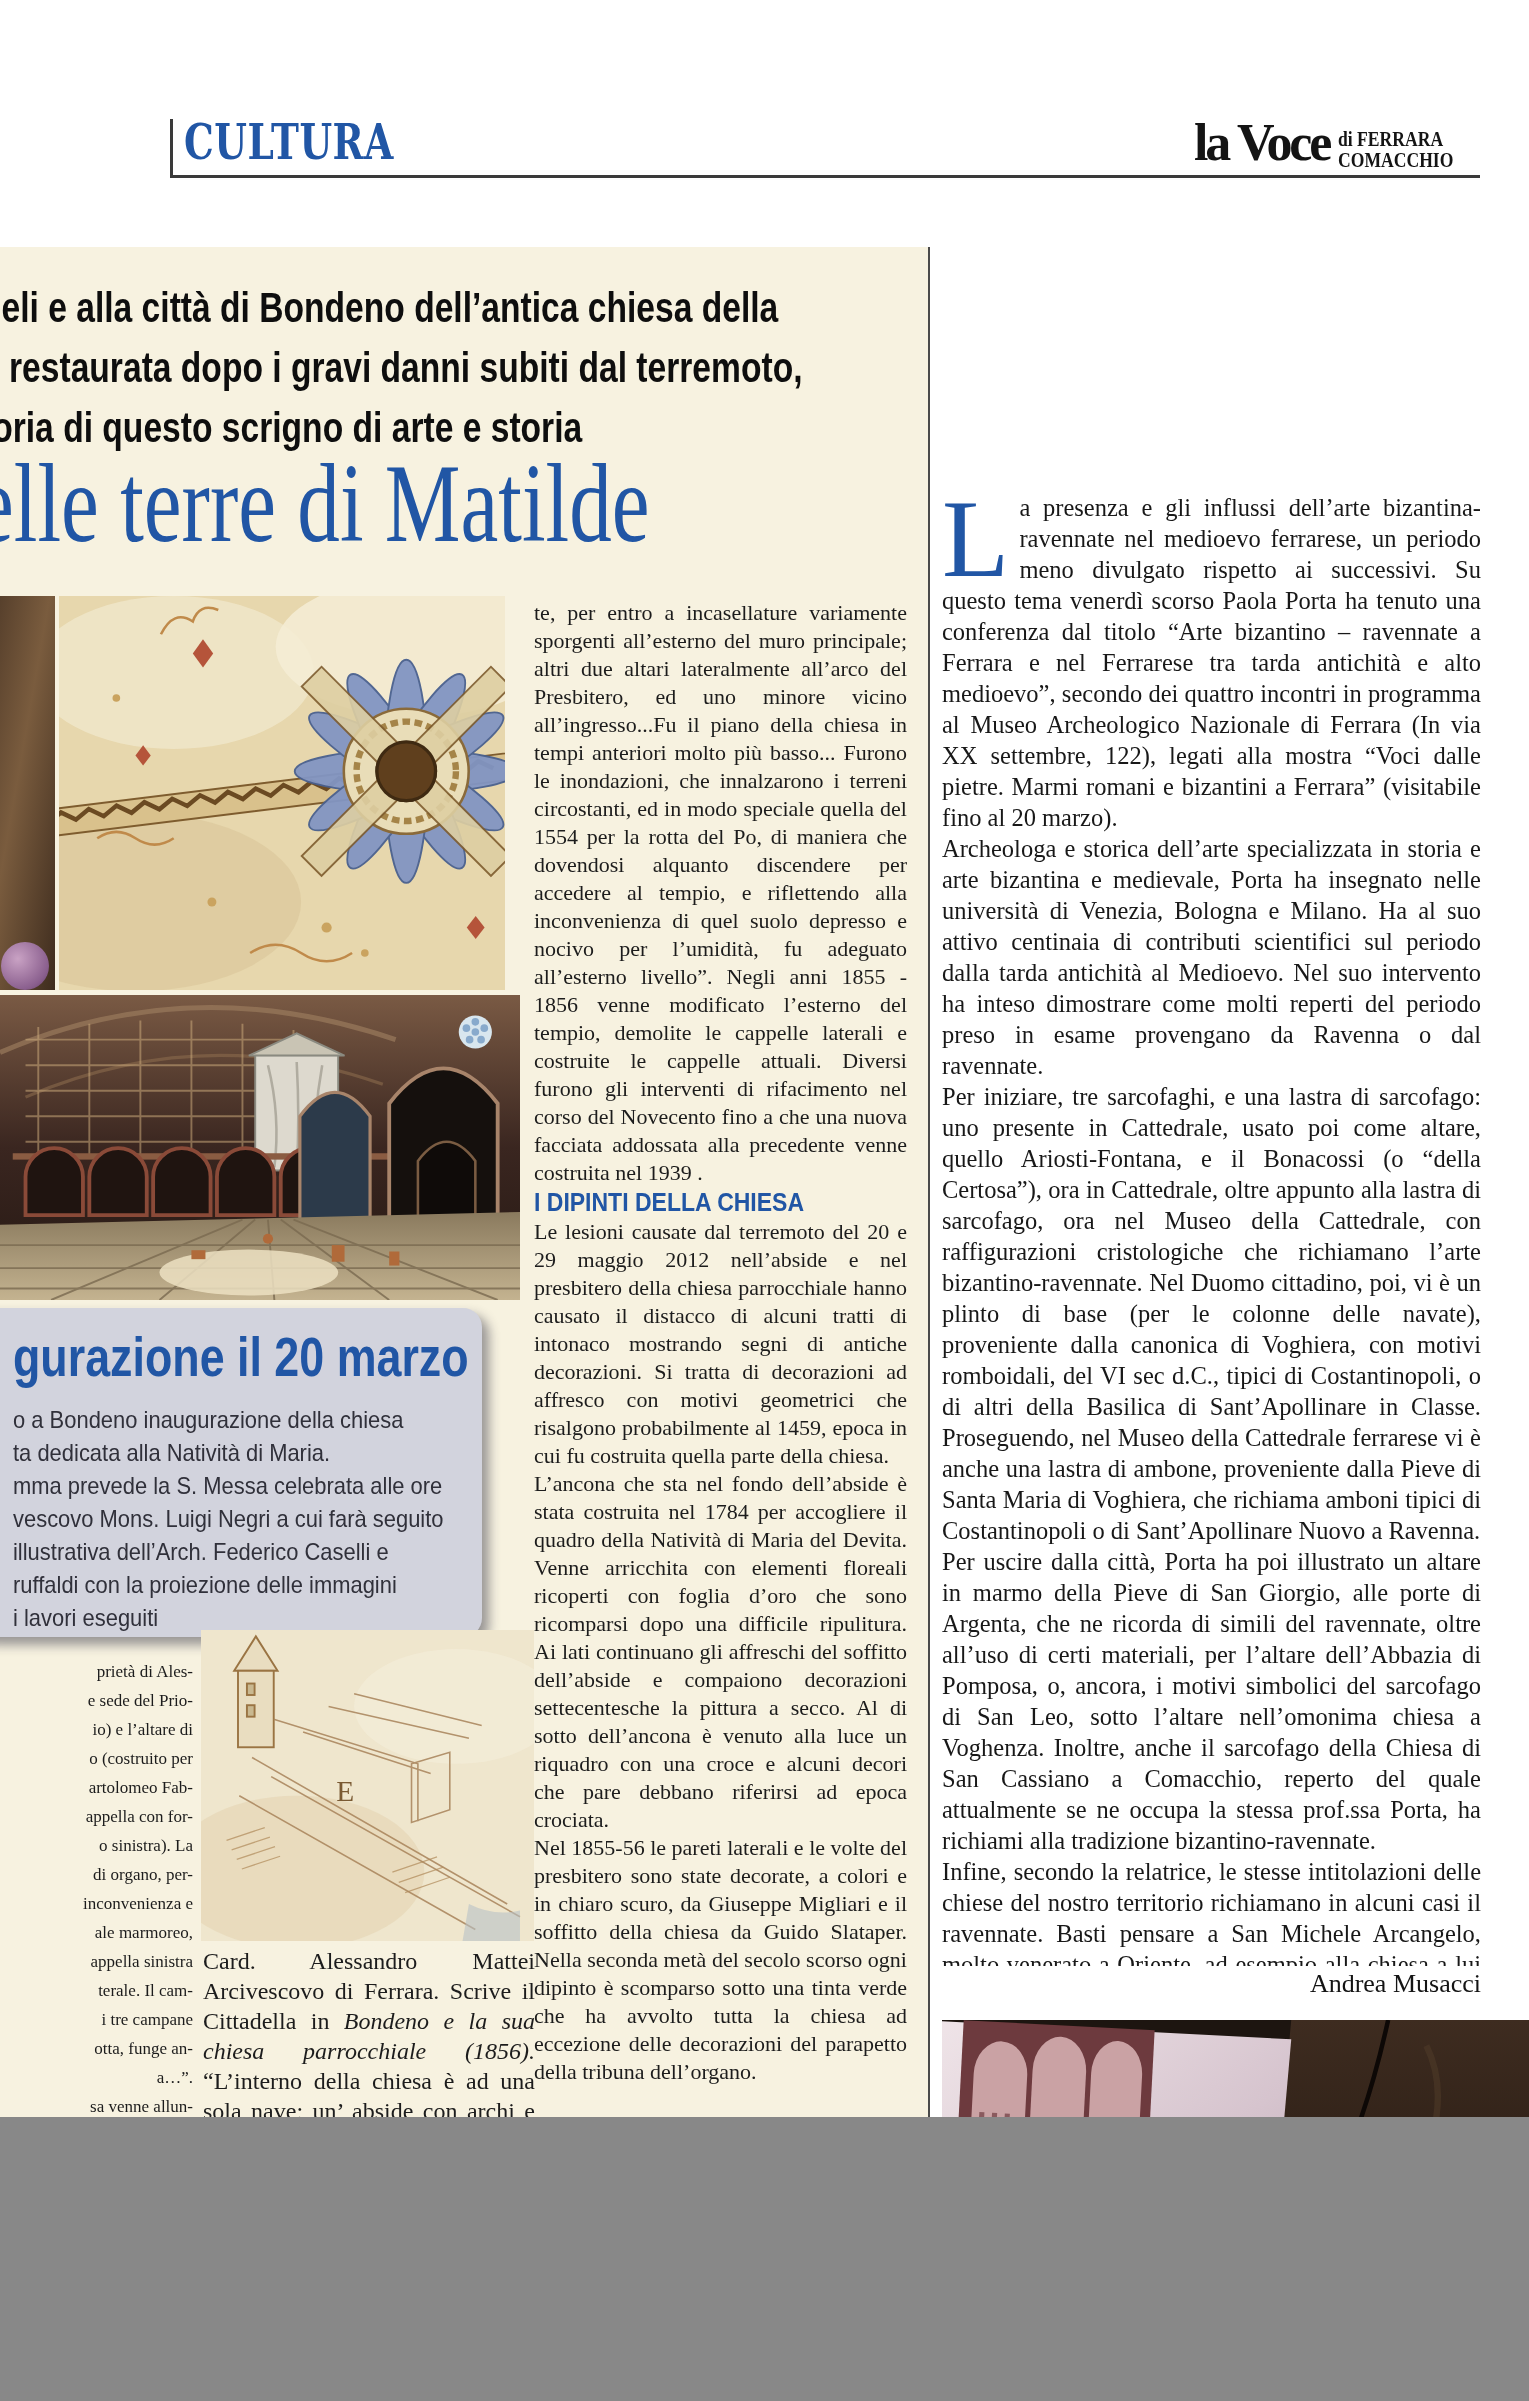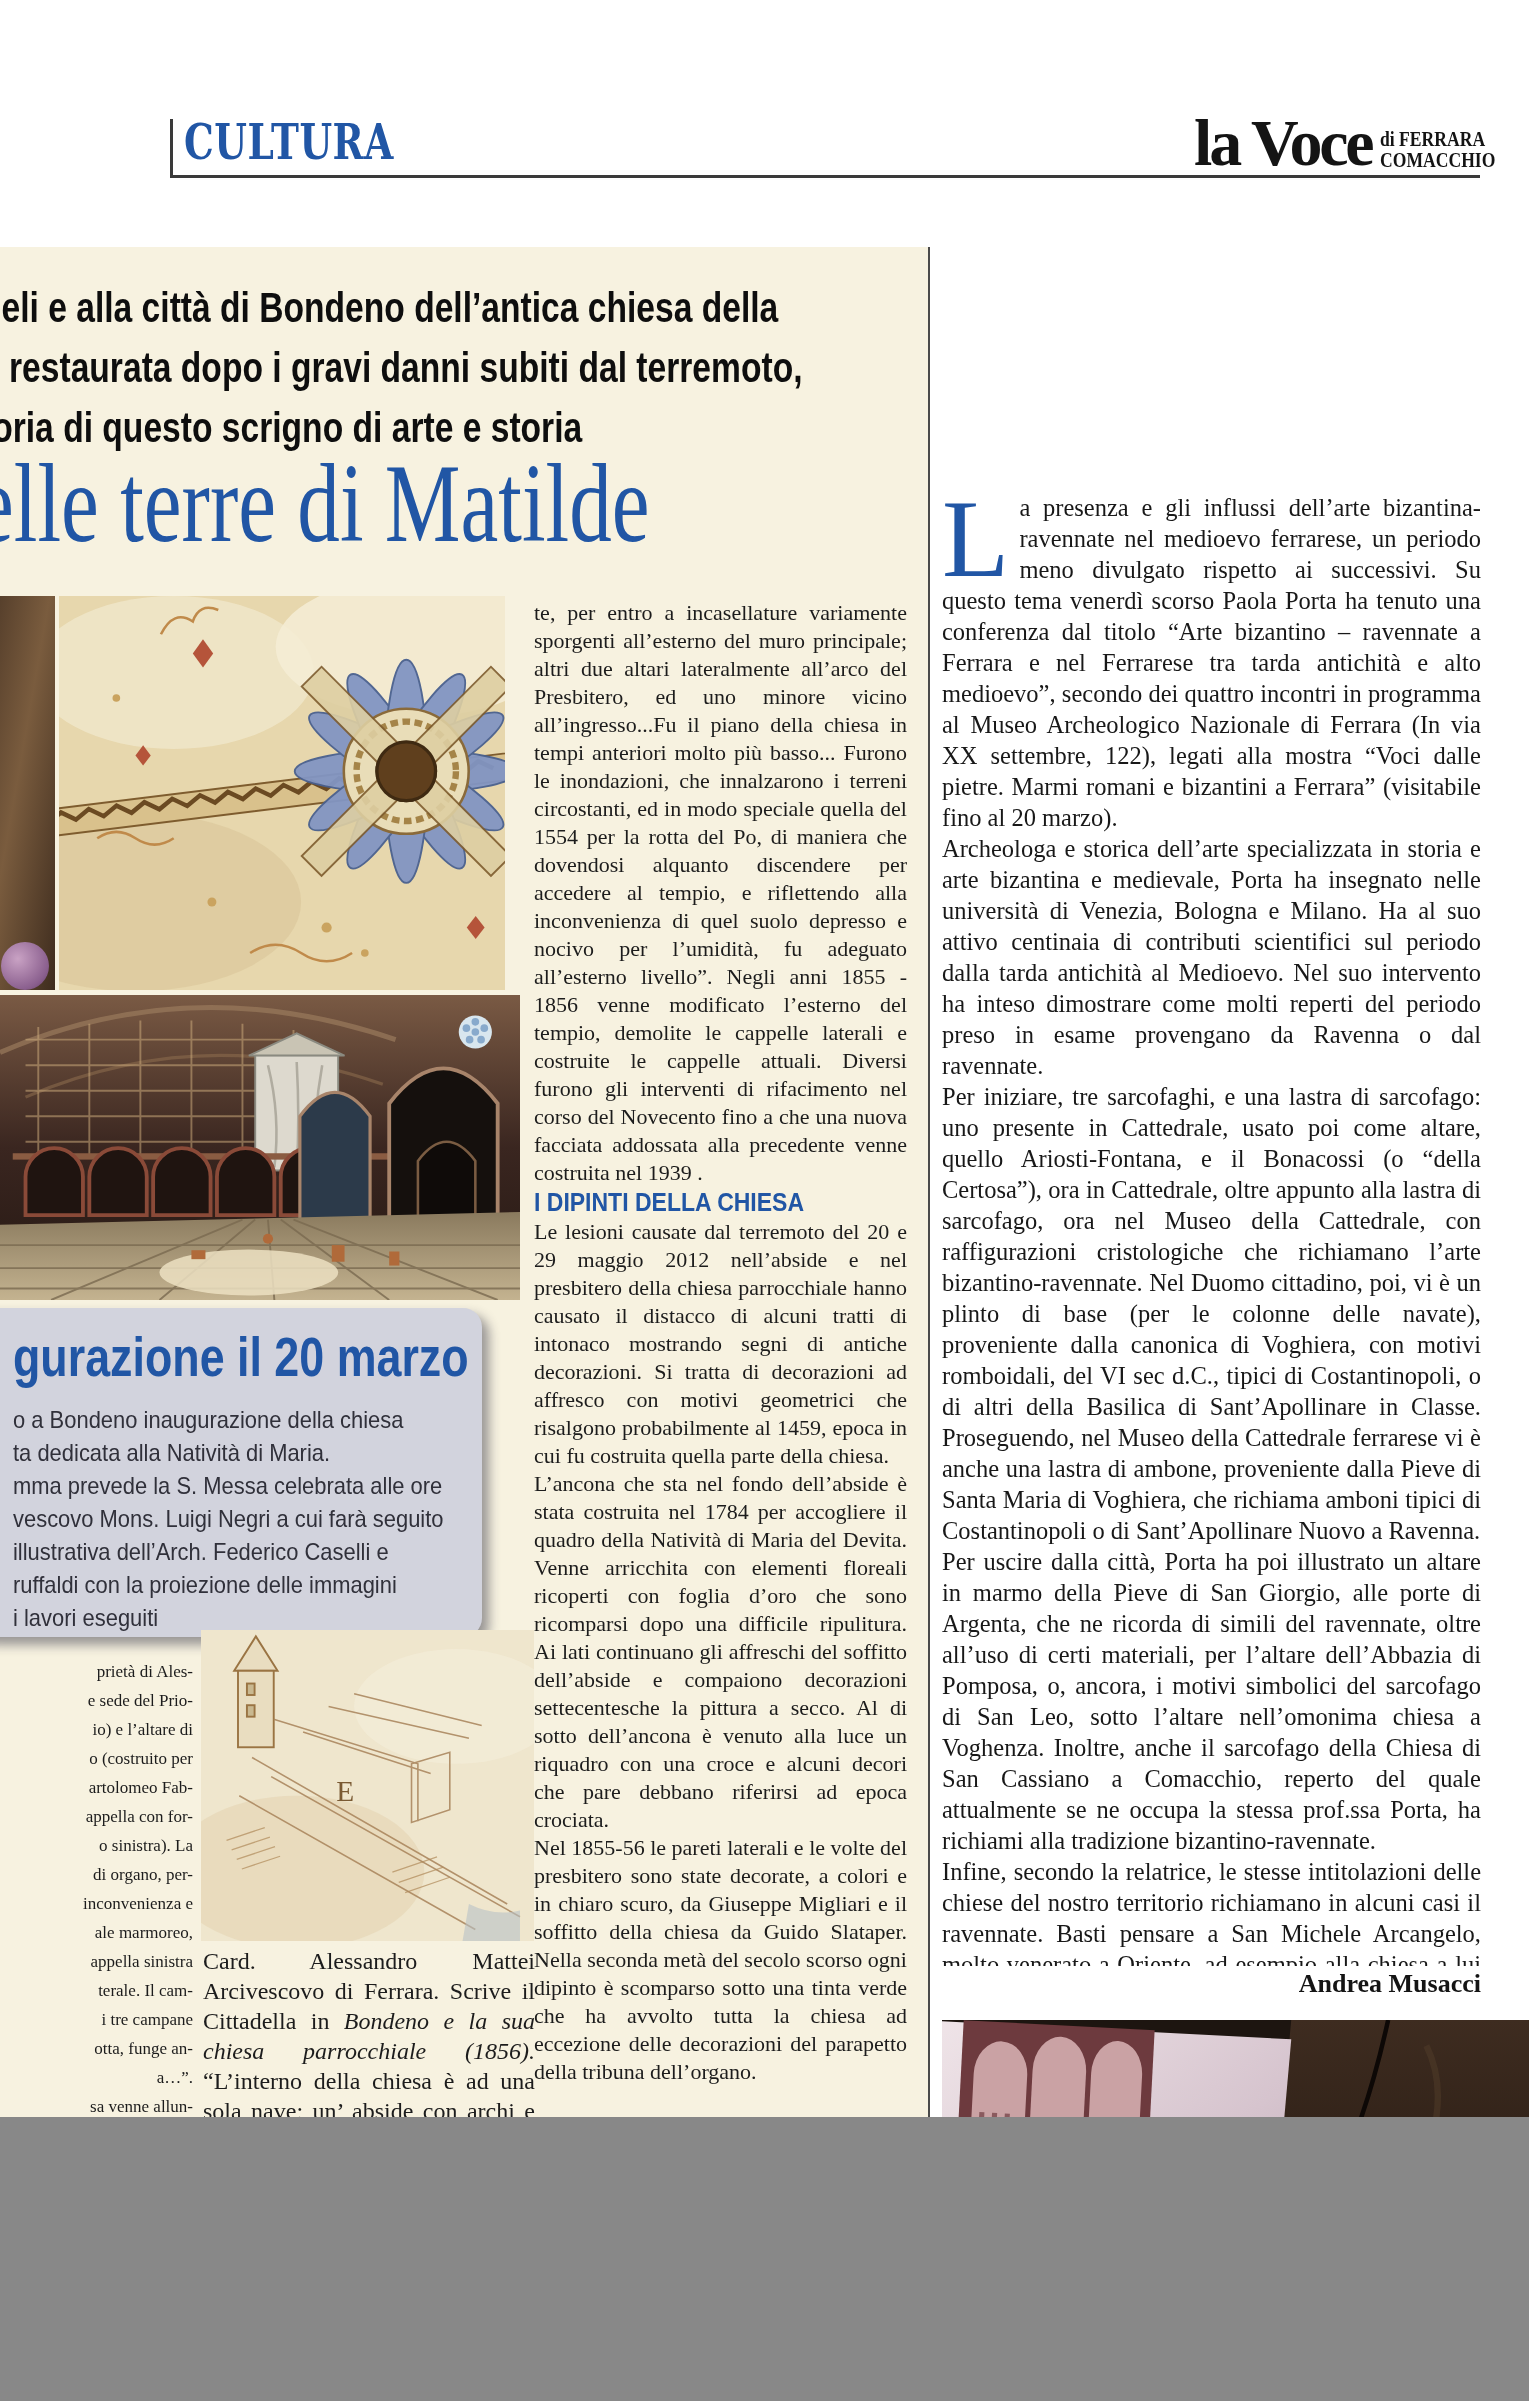"la Voce" .logo-main { font-size: 66px -> 52px }
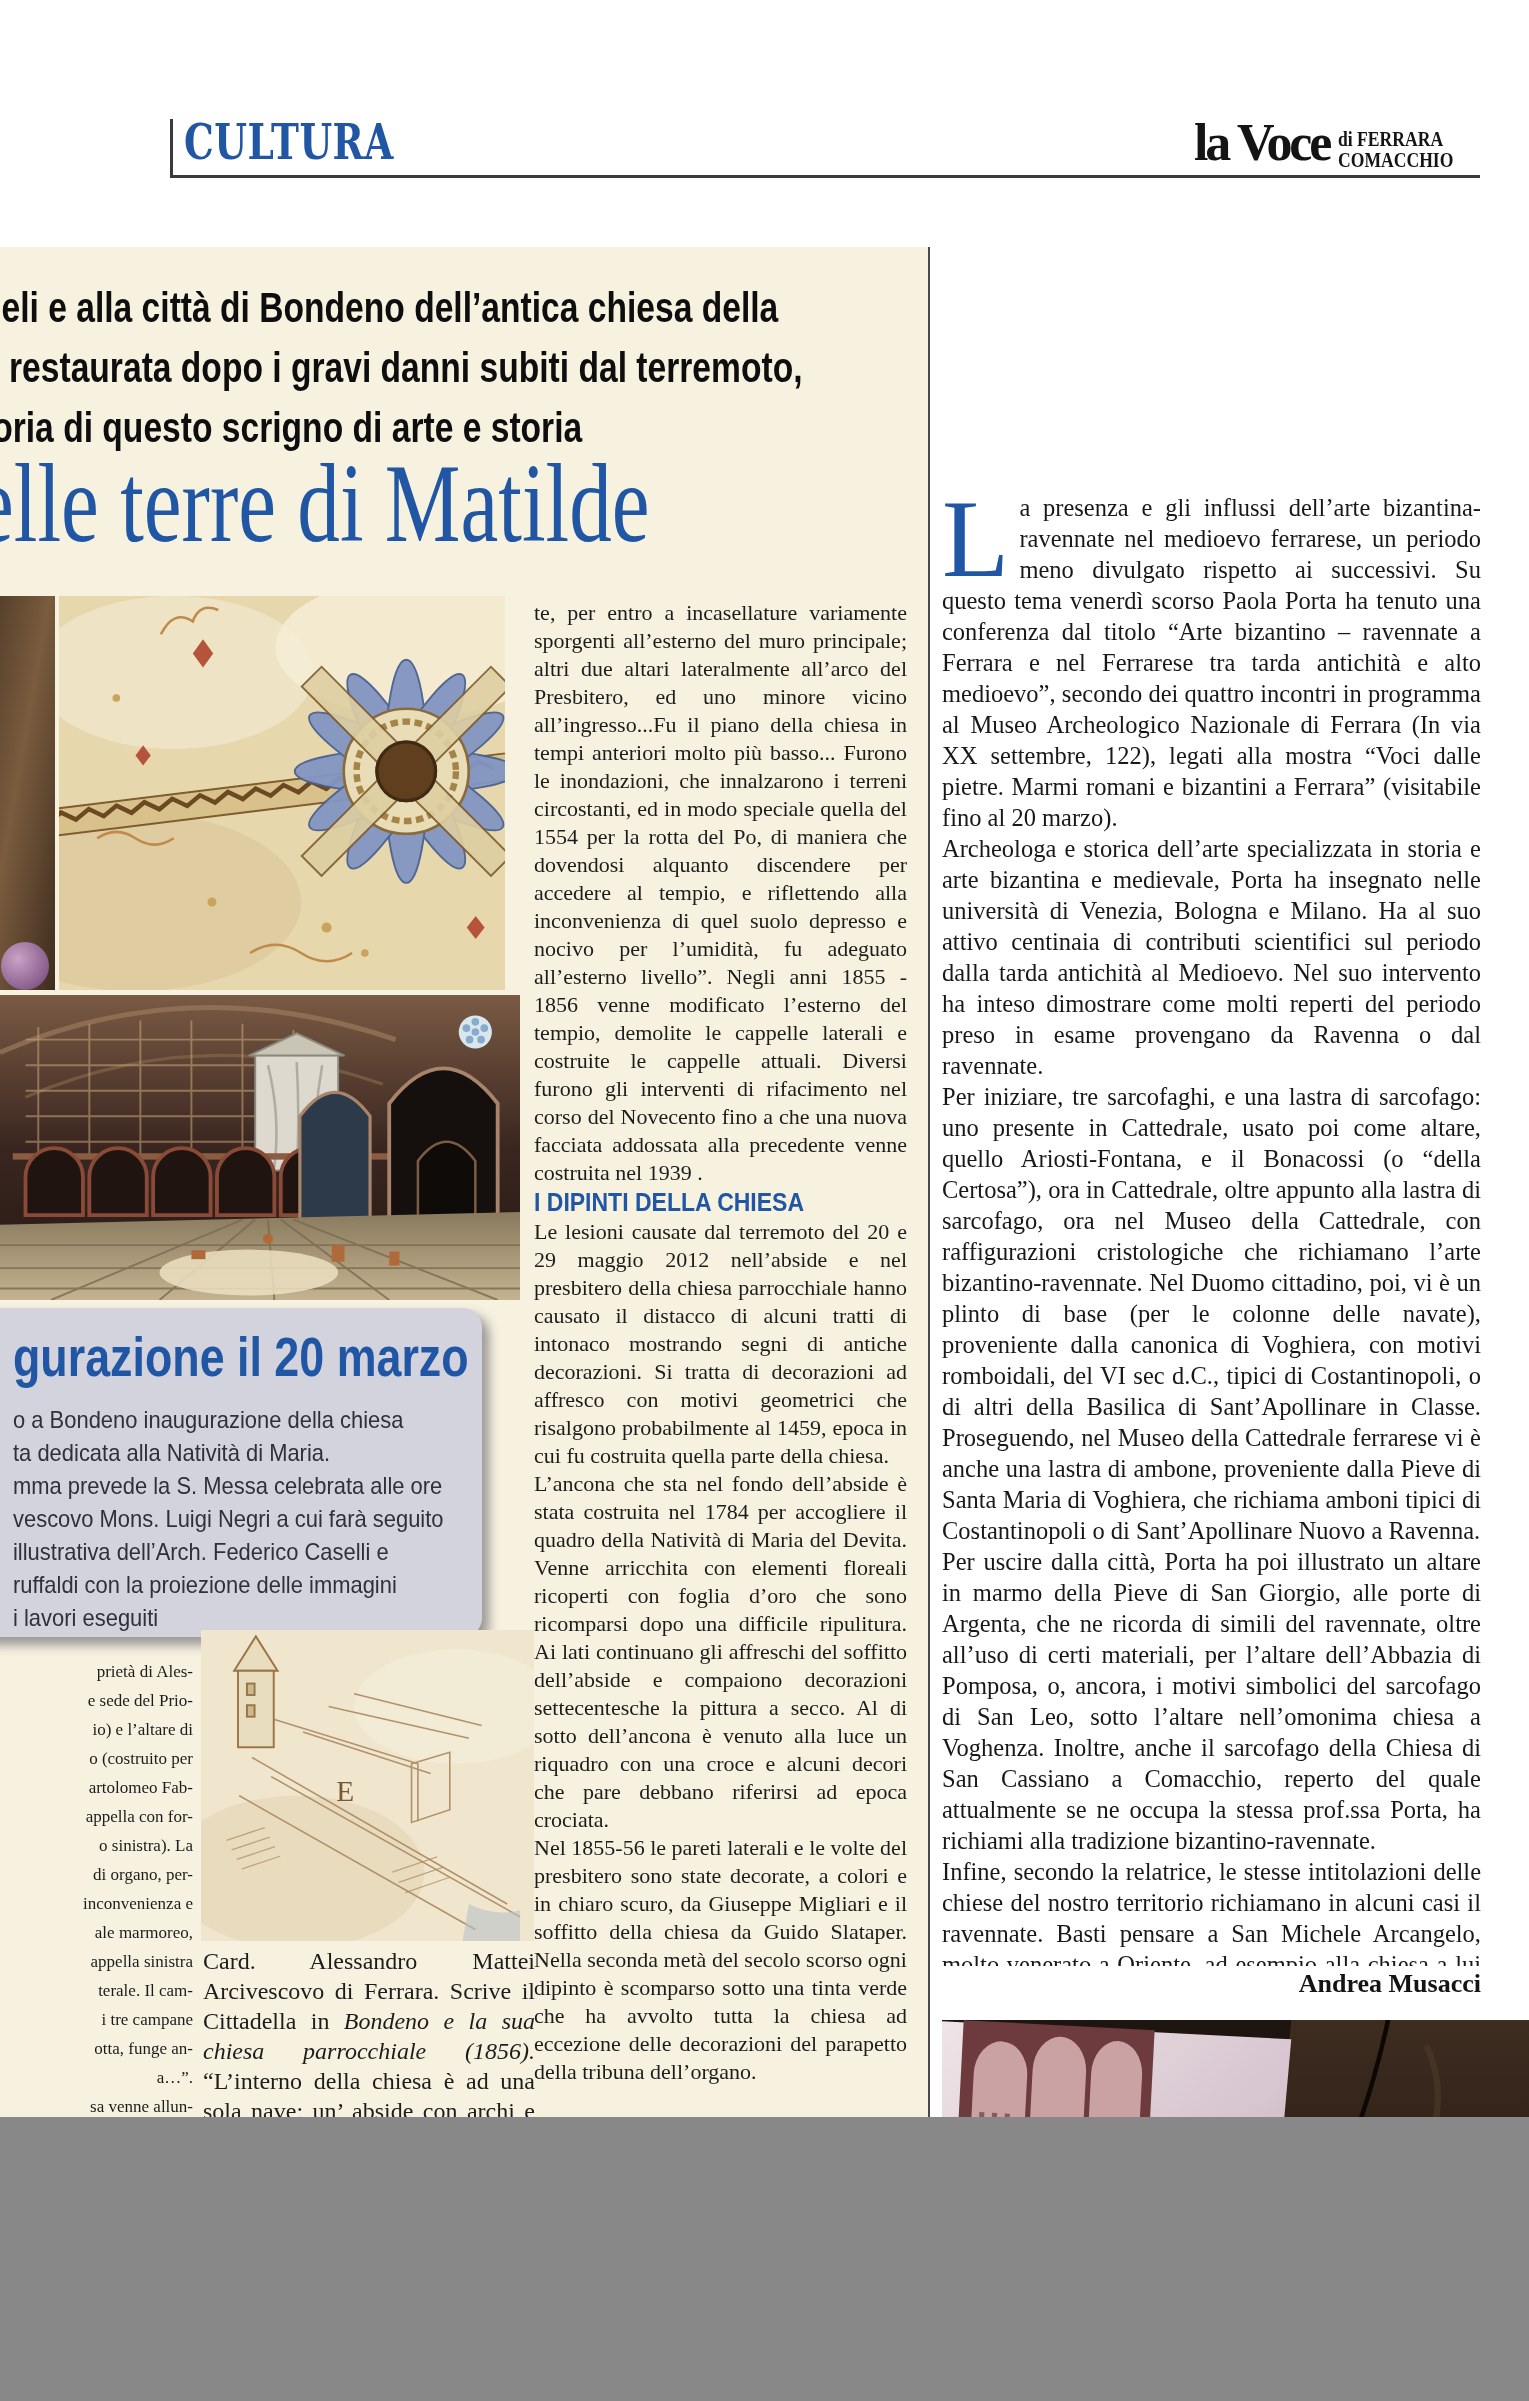"Andrea Musacci" .byline { font-weight: bold -> normal }
